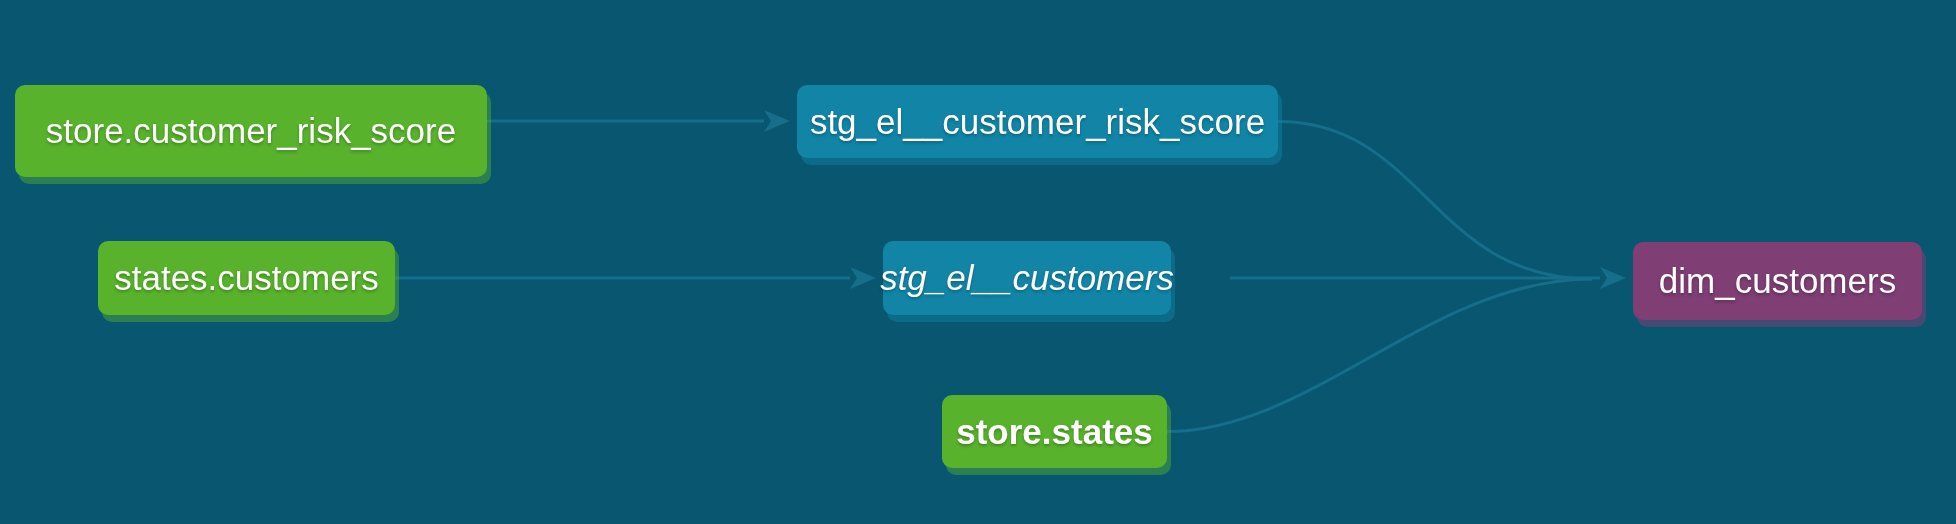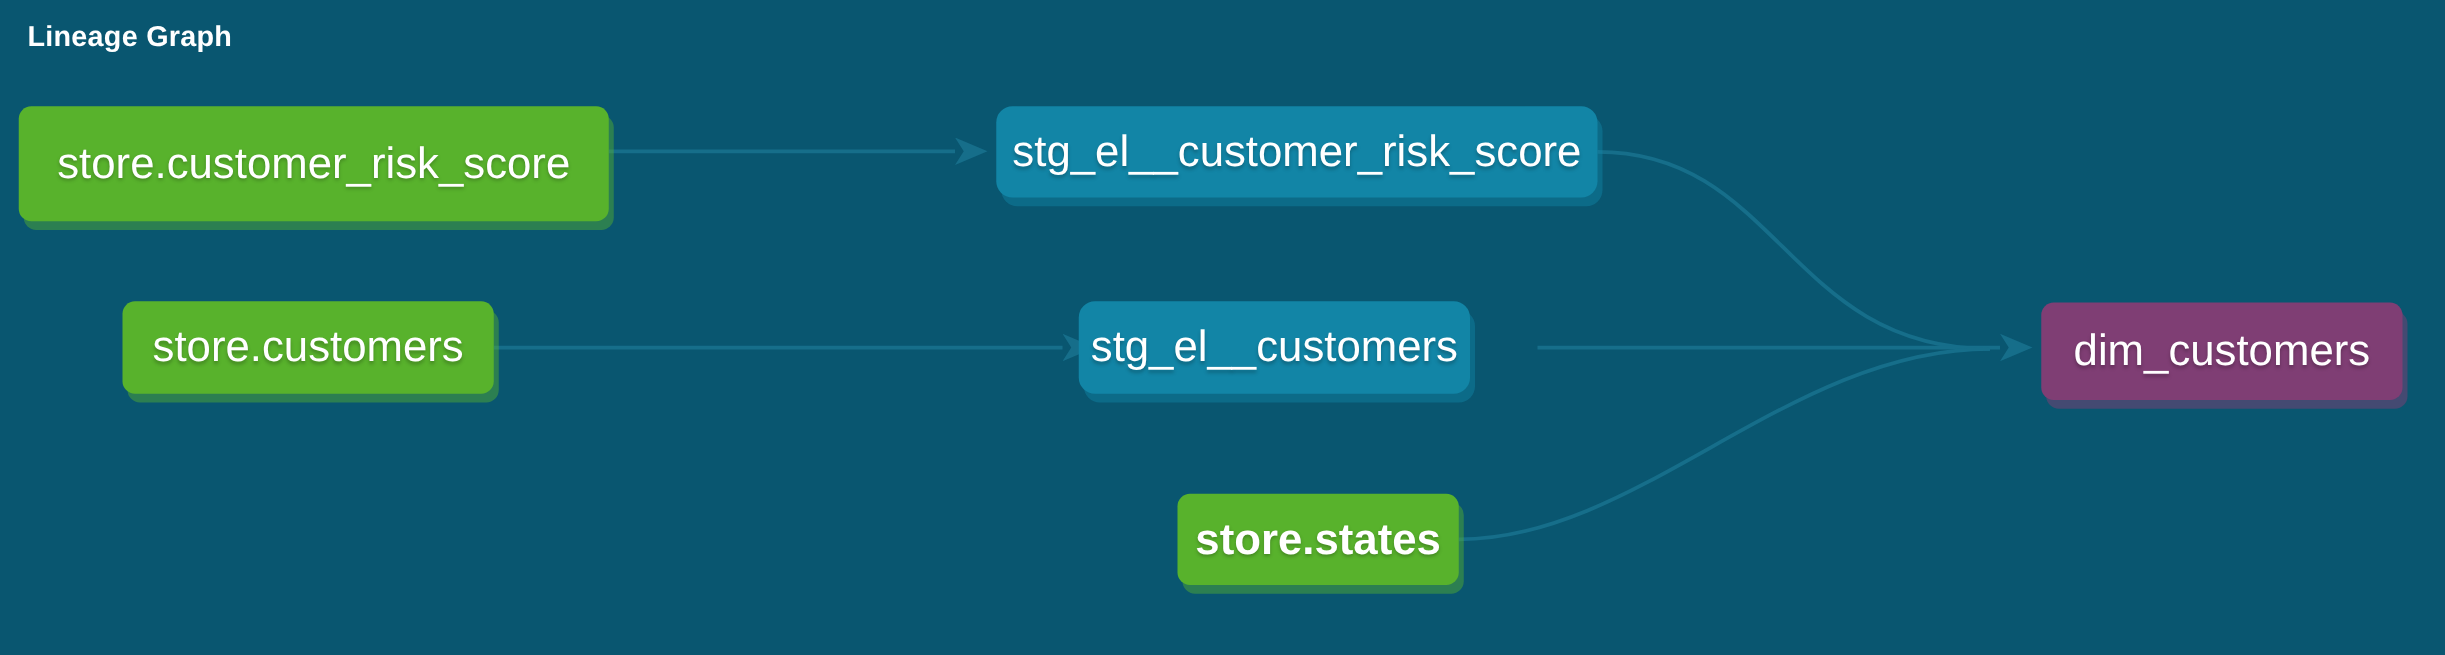"Lineage Graph" div.graph-title { html: <div>Lineage Graph</div> -> none }
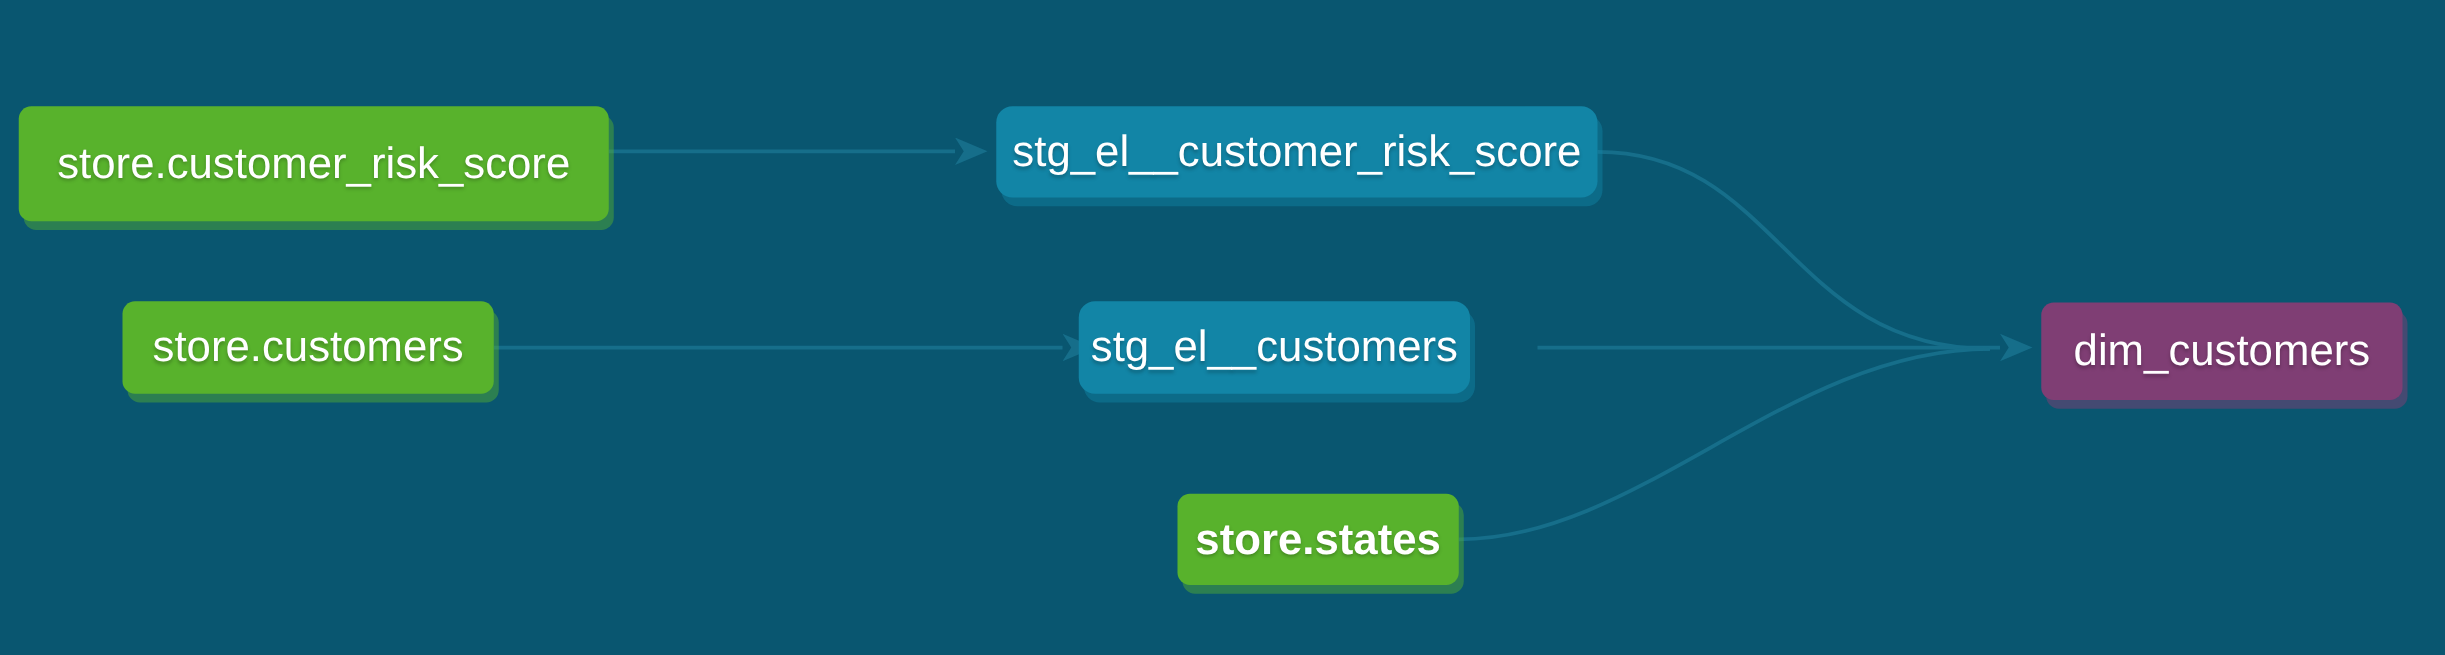"stg_el__customer_risk_score" .node.staging { border-radius: 13px -> none }
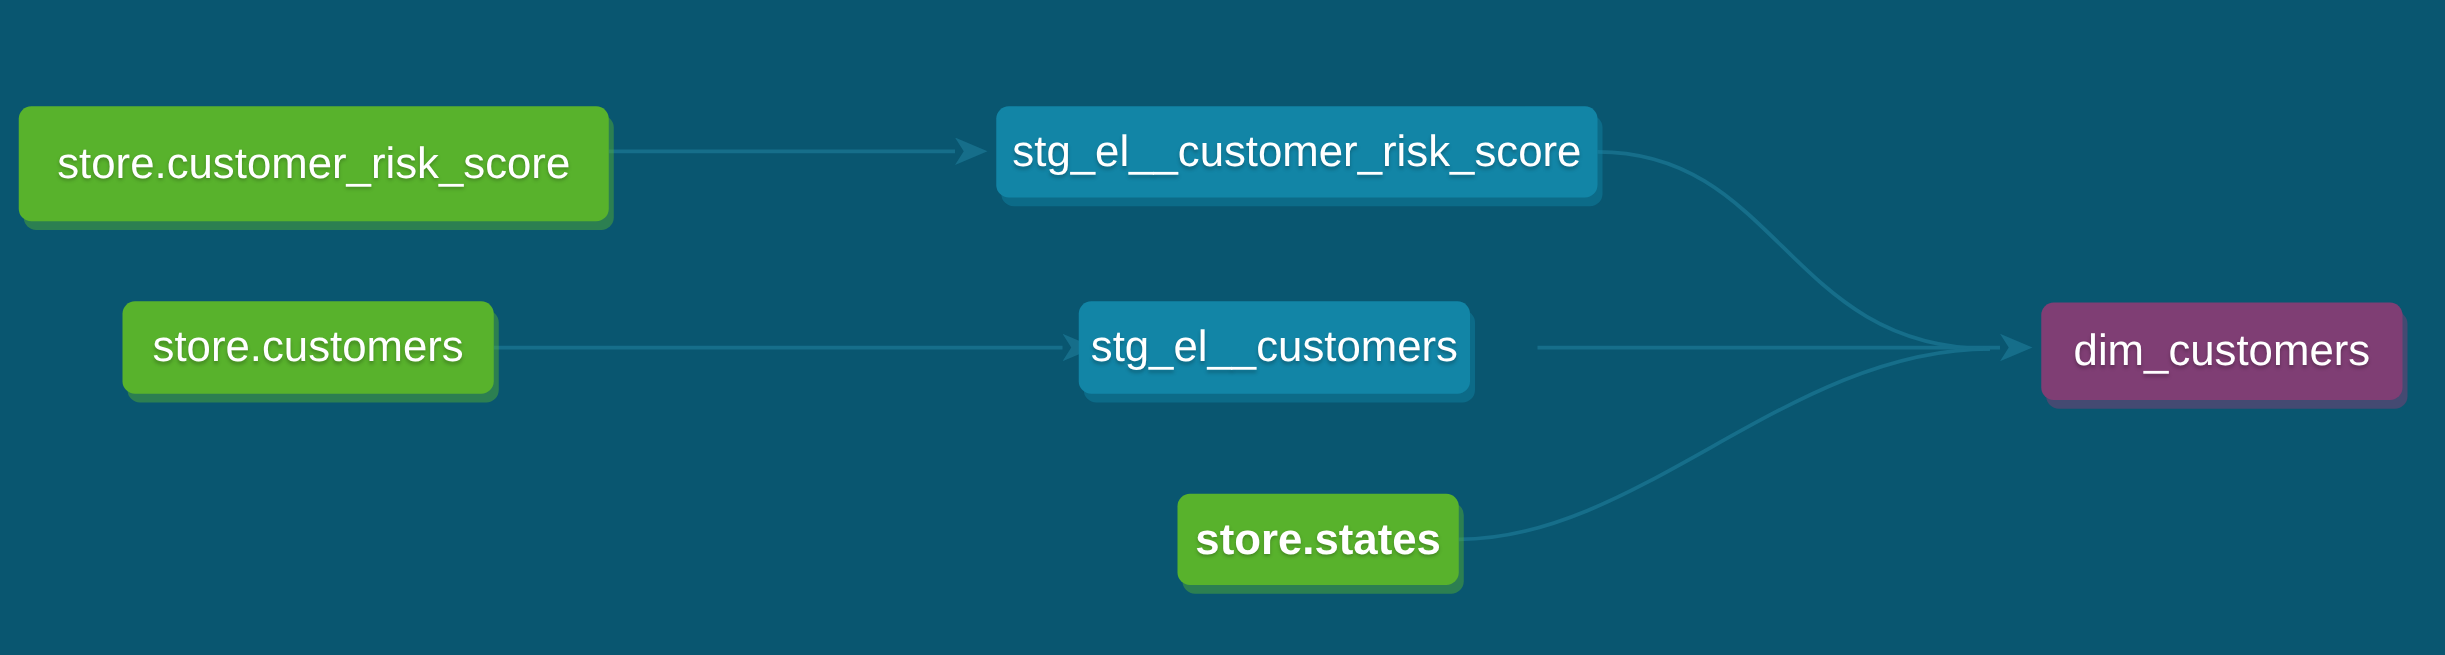"store.customers" div.node { text: store.customers -> states.customers }
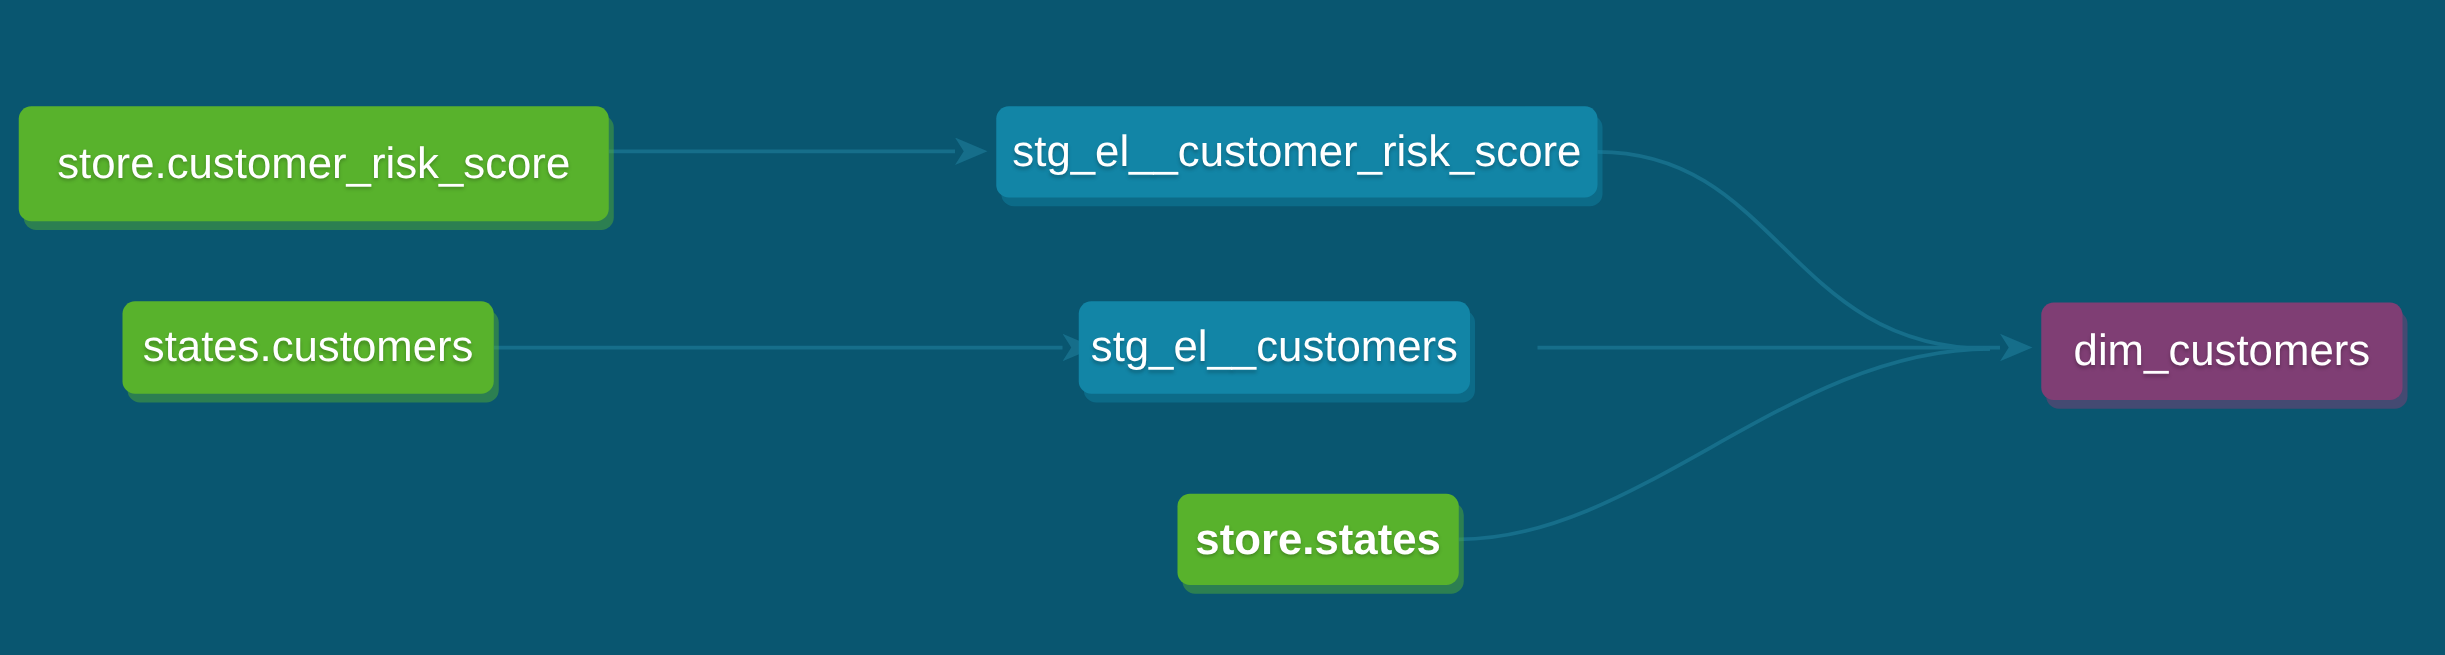"stg_el__customers" div.node { font-style: none -> italic; left: 863px -> 883px; width: 313px -> 288px }
